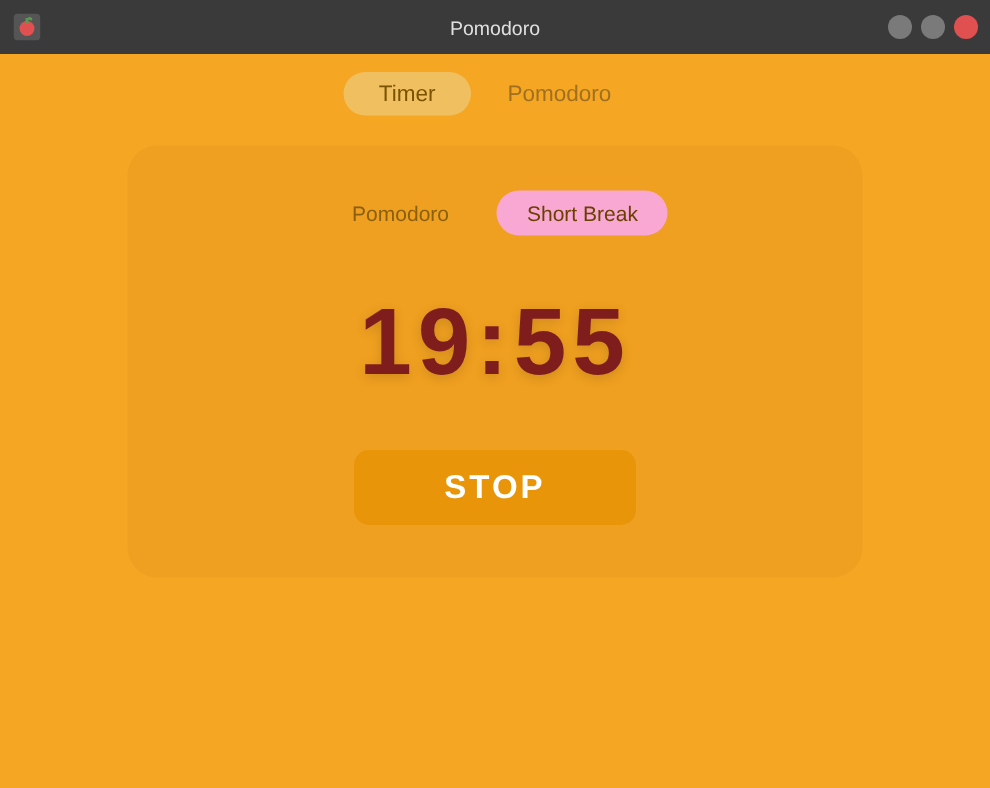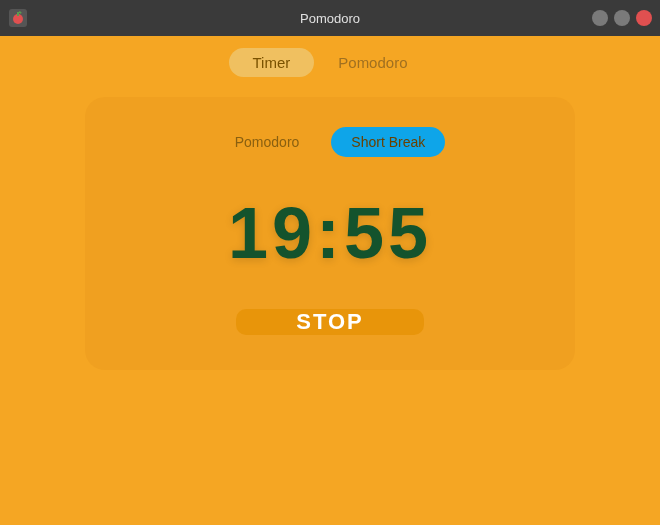"Short Break" .mode-btn-active { background: #0ea5e9 -> #f9a8d4 }
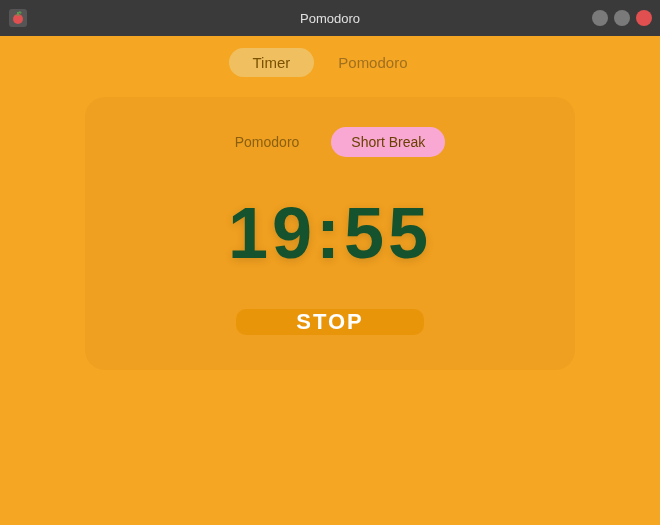"19:55" .timer-display { color: #14532d -> #7f1d1d; font-size: 72px -> 63px }
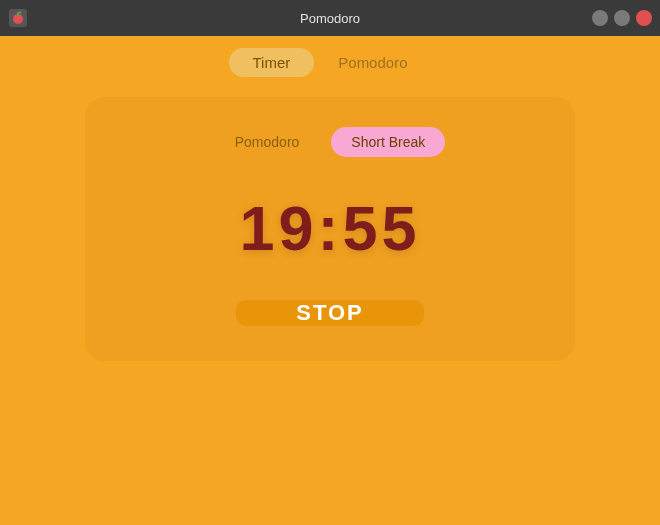"STOP" .stop-btn { padding: 0 60px -> 12px 60px }
